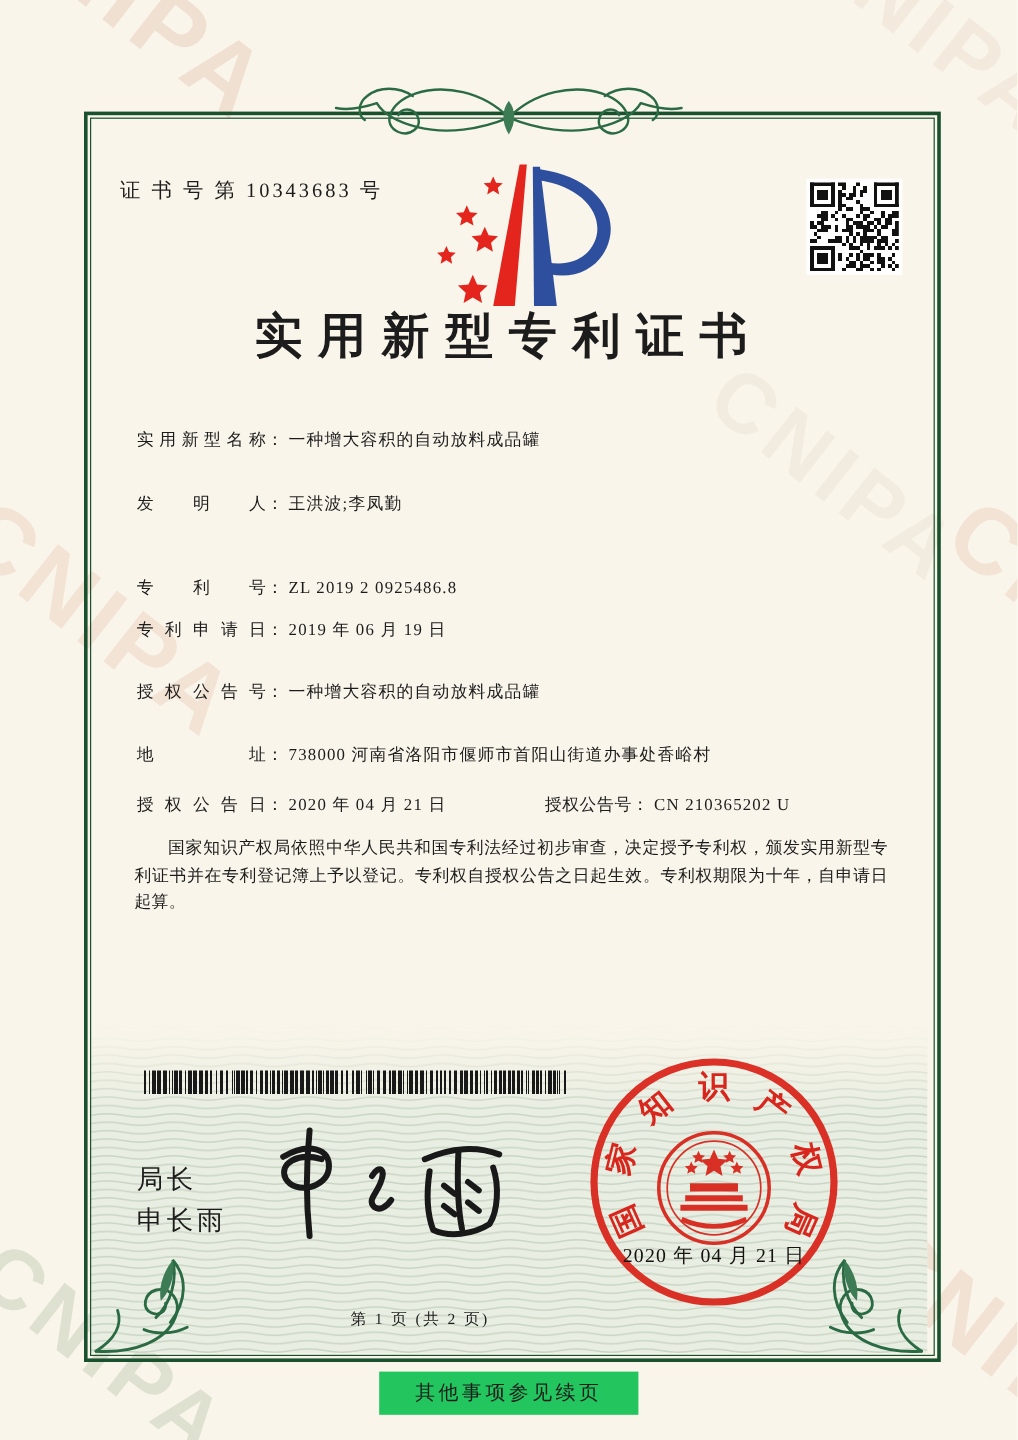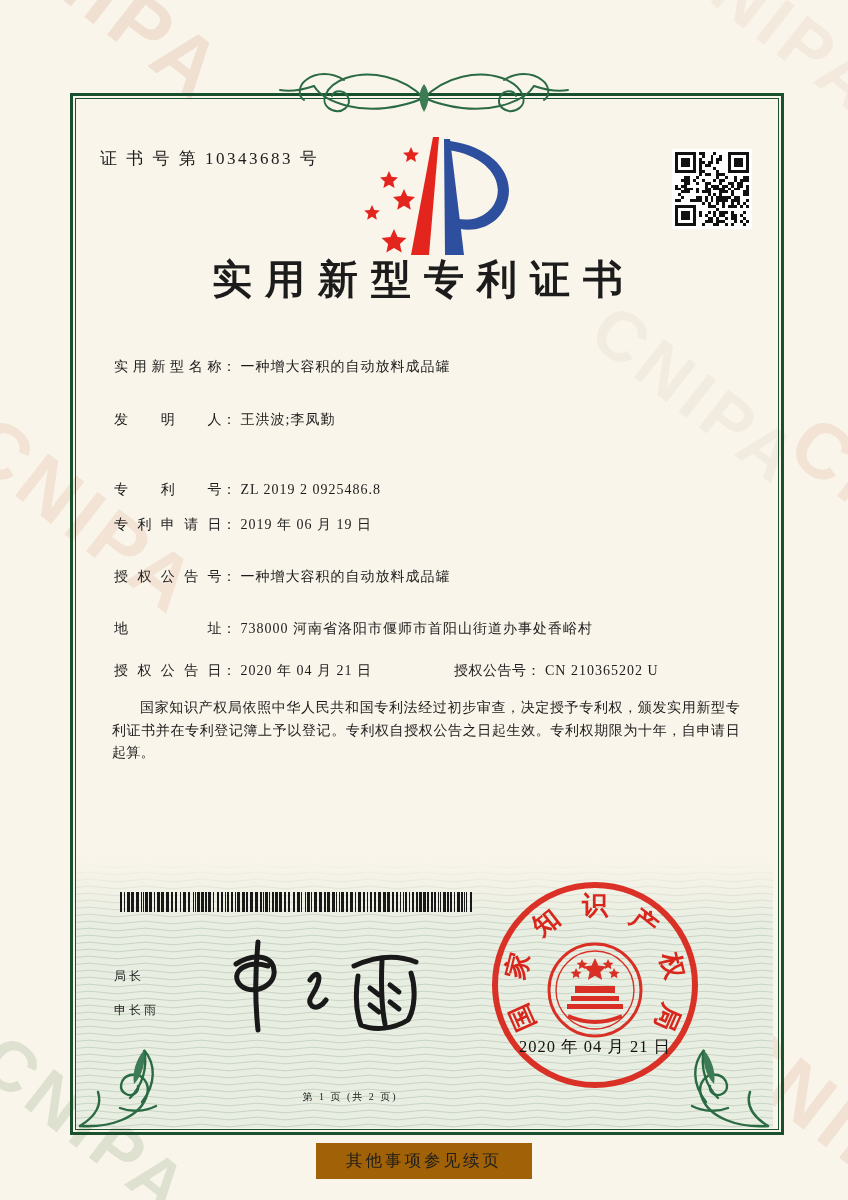"局长" .director { font-size: 12px -> 22px }
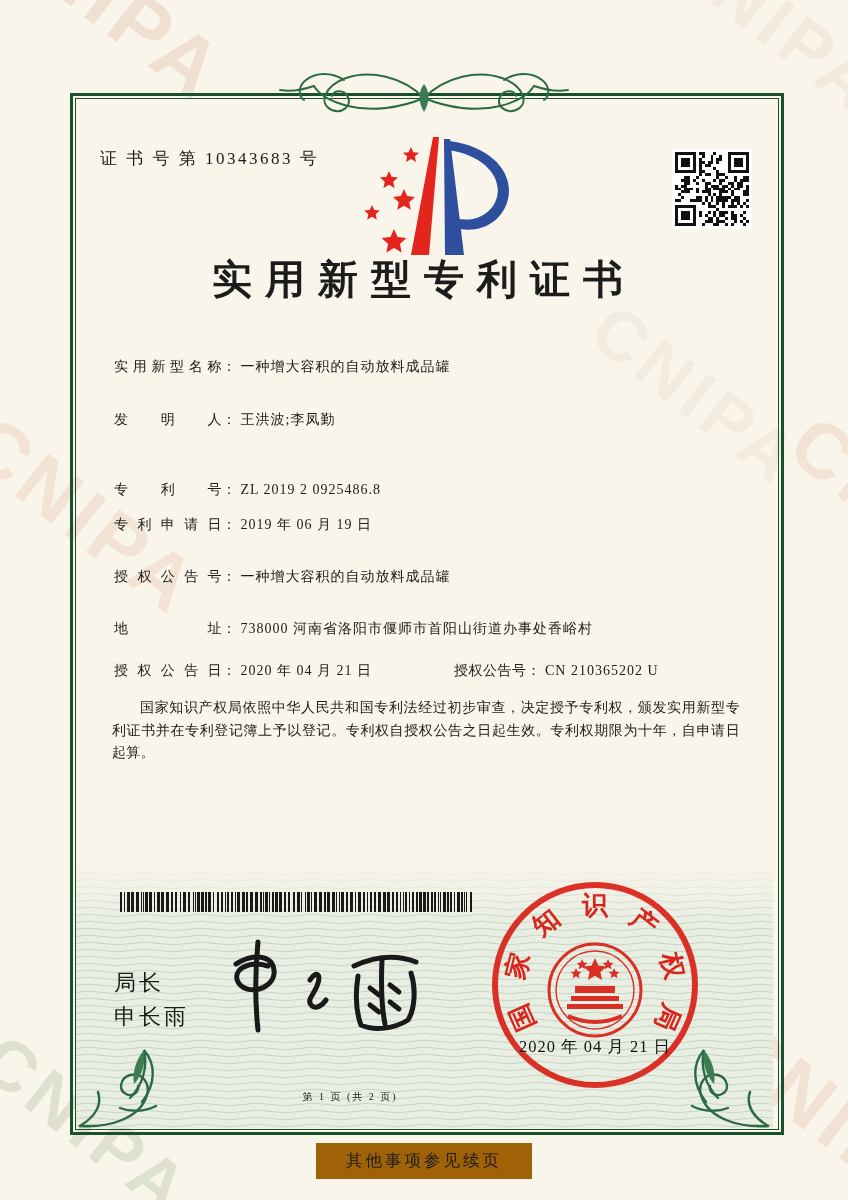"第 1 页 (共 2" .pageinfo { font-size: 10px -> 13px }
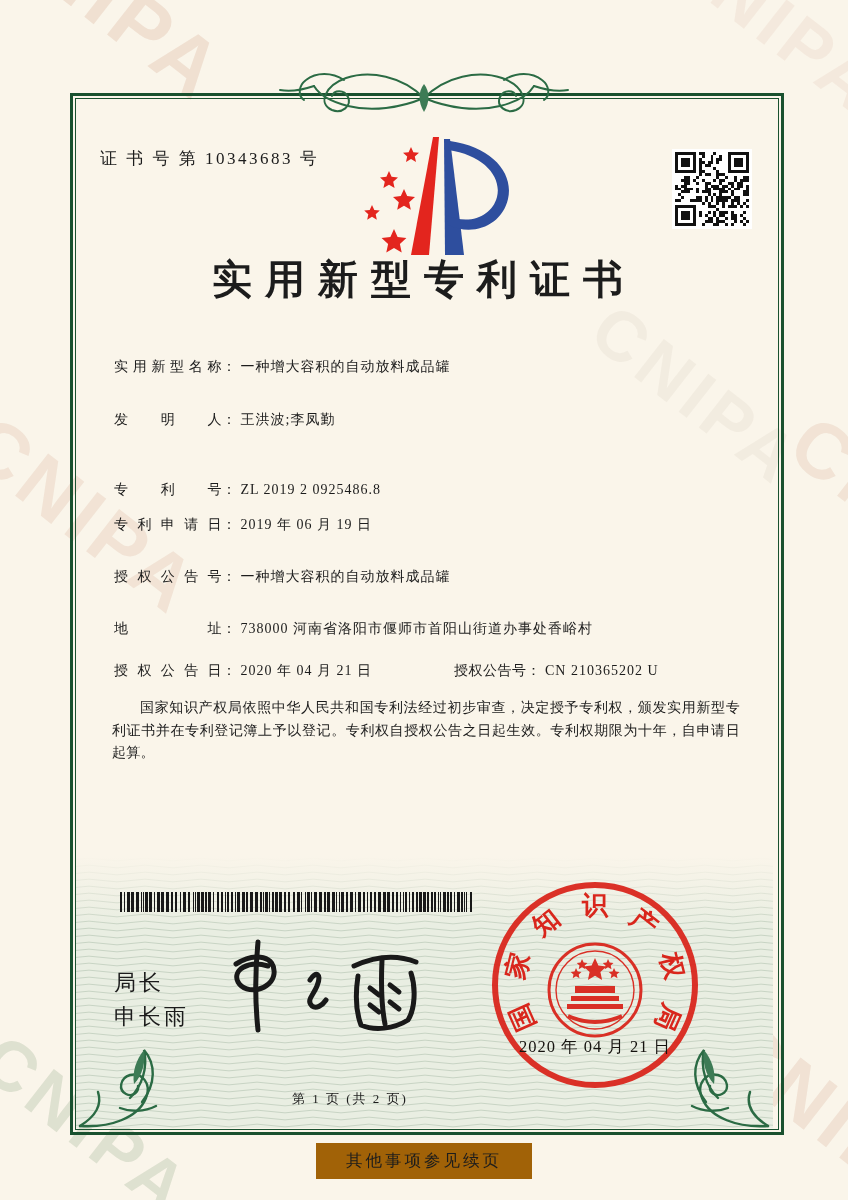"其他事项参见续页" .note span { background: #a16207 -> #22c55e }
